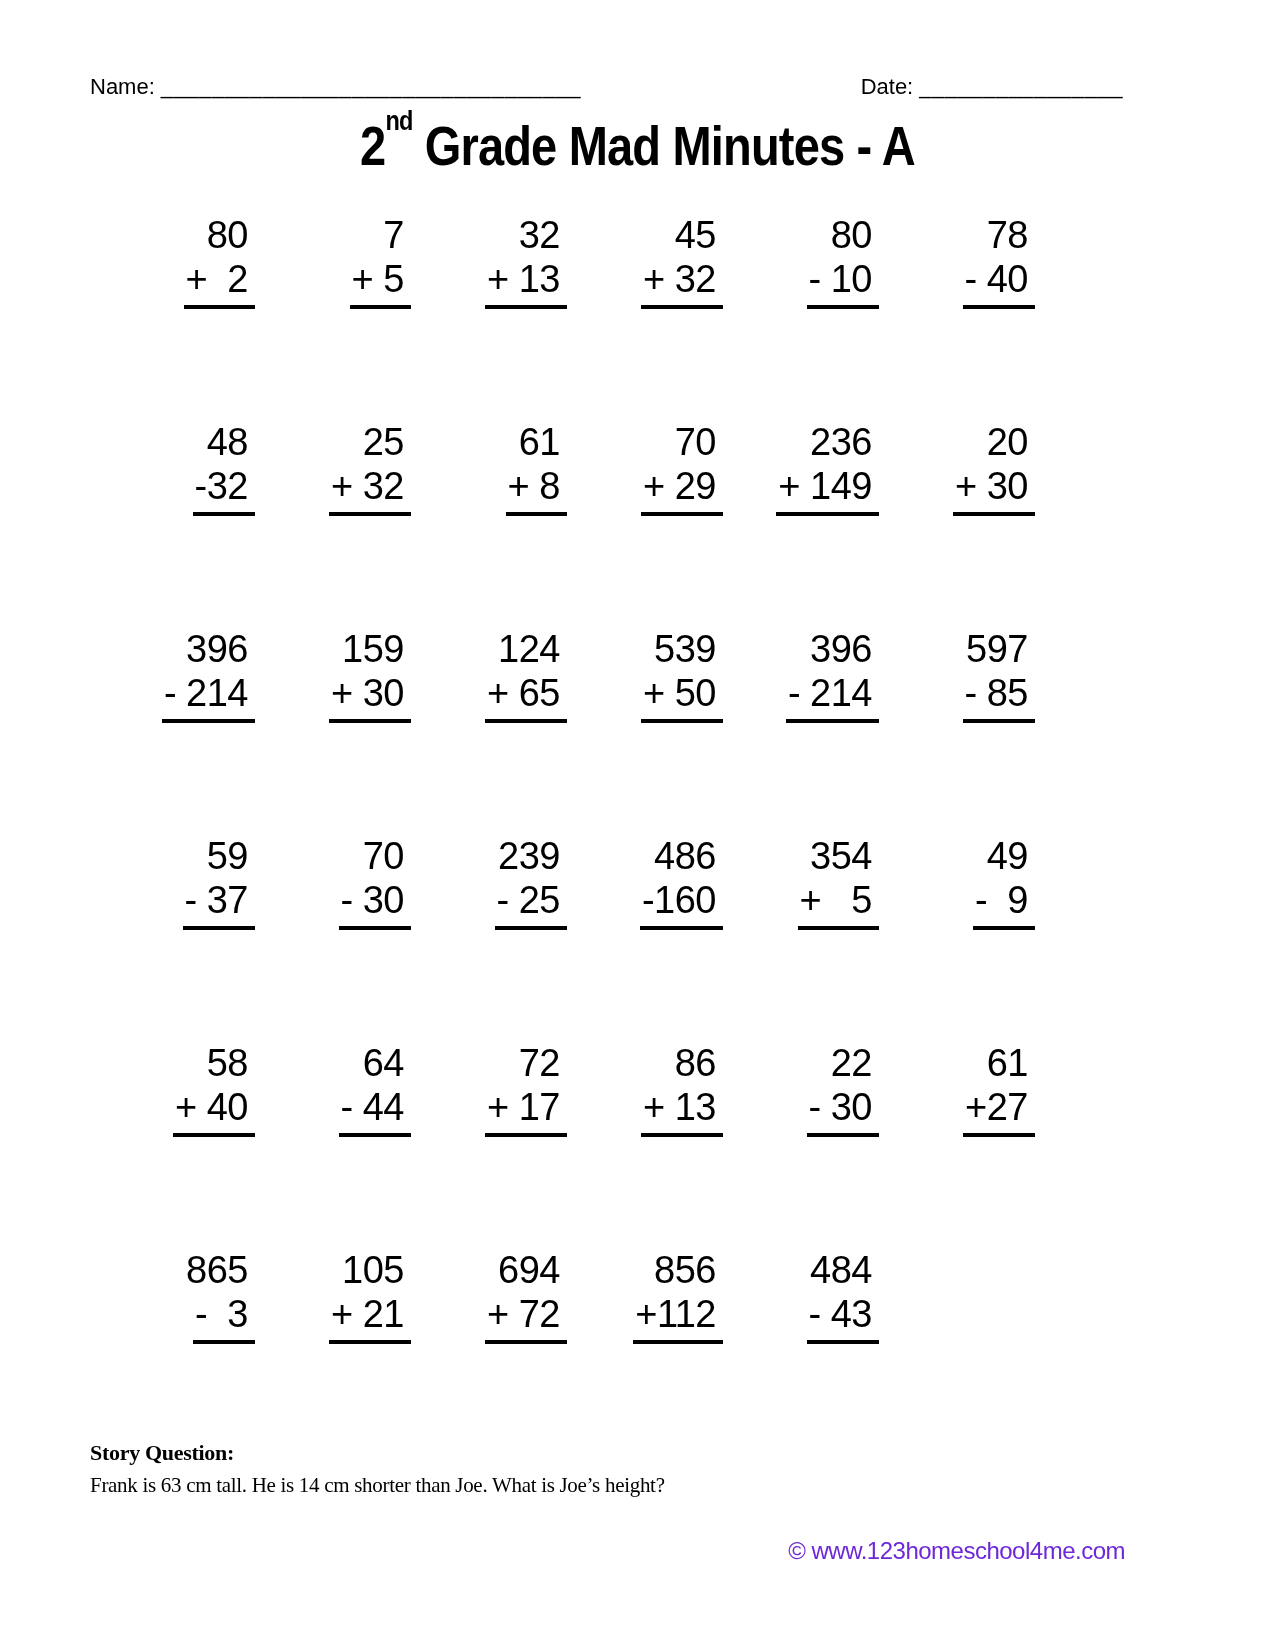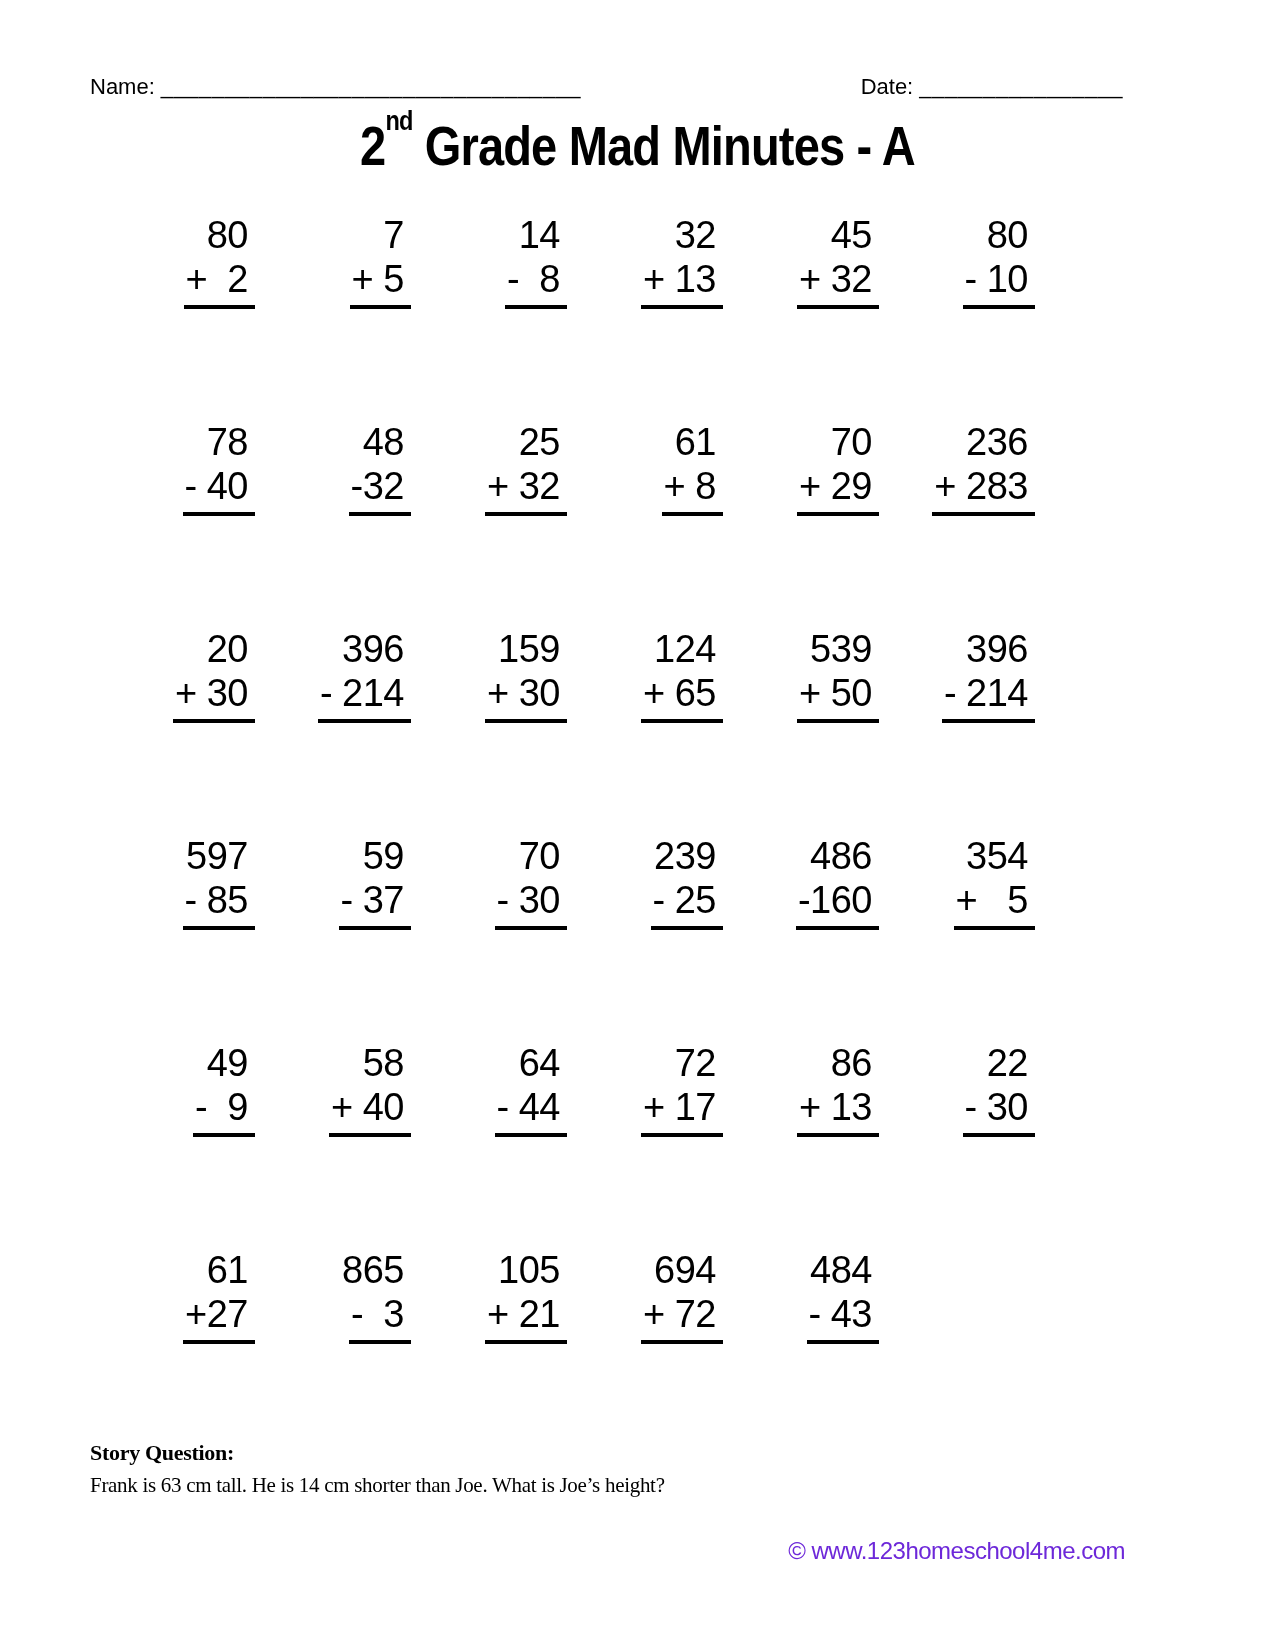"14" div.cell { html: <div><div>14</div><div>- 8</div></div> -> none }
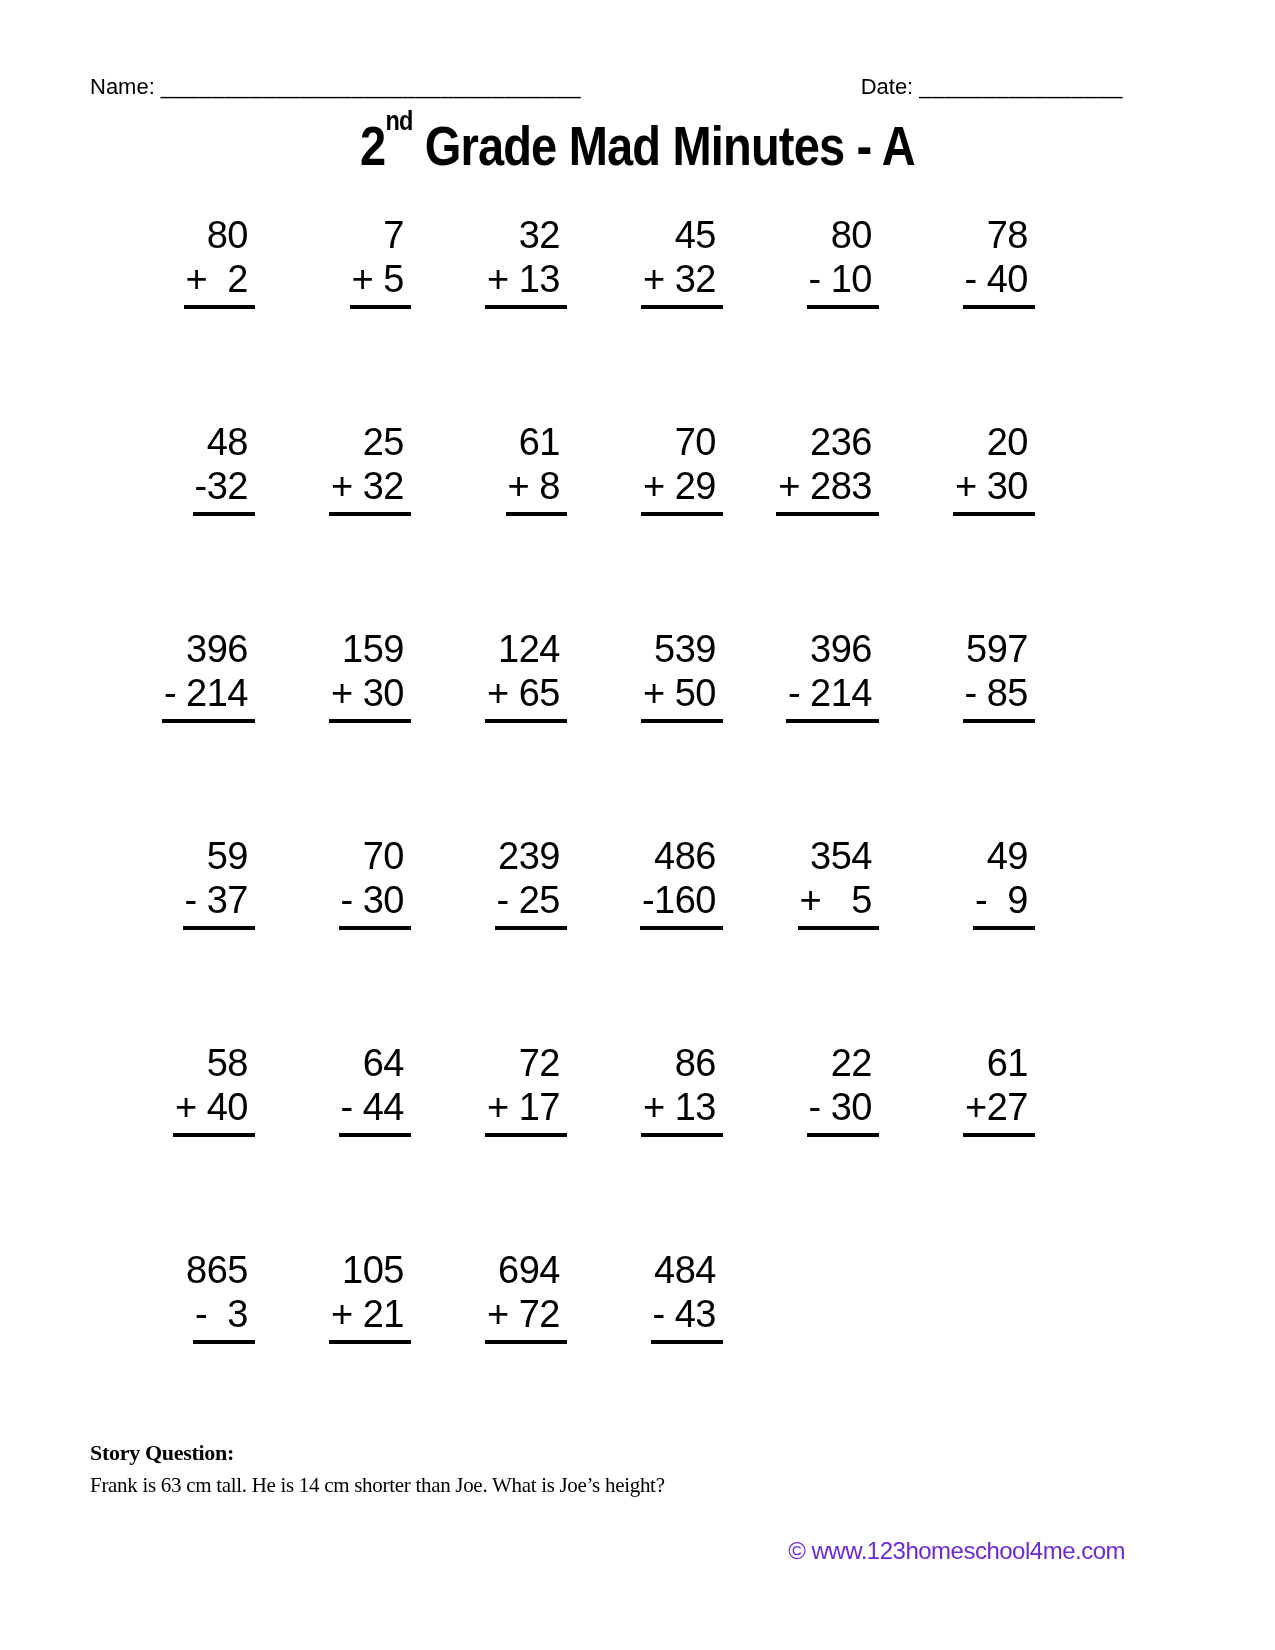"+ 283" div.op-line { text: 283 -> 149 }
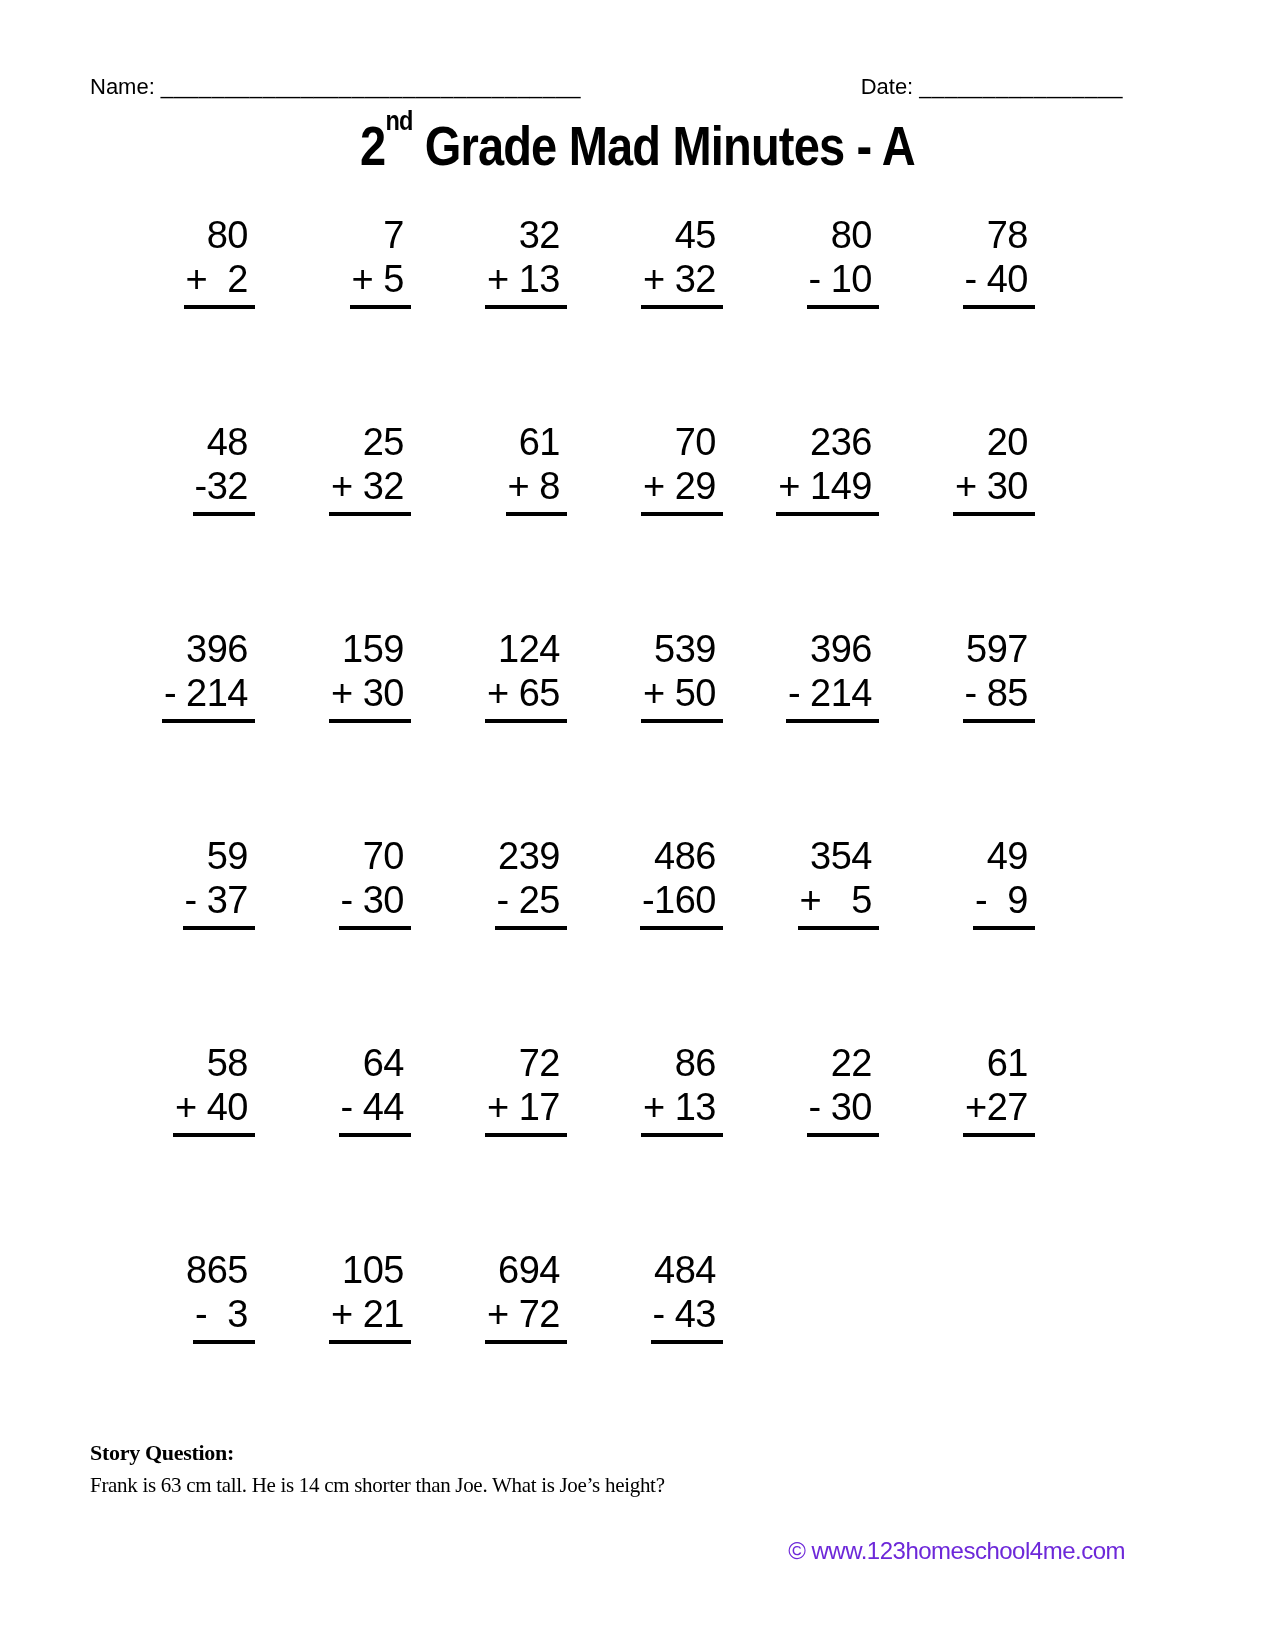"856" div.cell { html: none -> <div><div>856</div><div>+112</div></div> }
